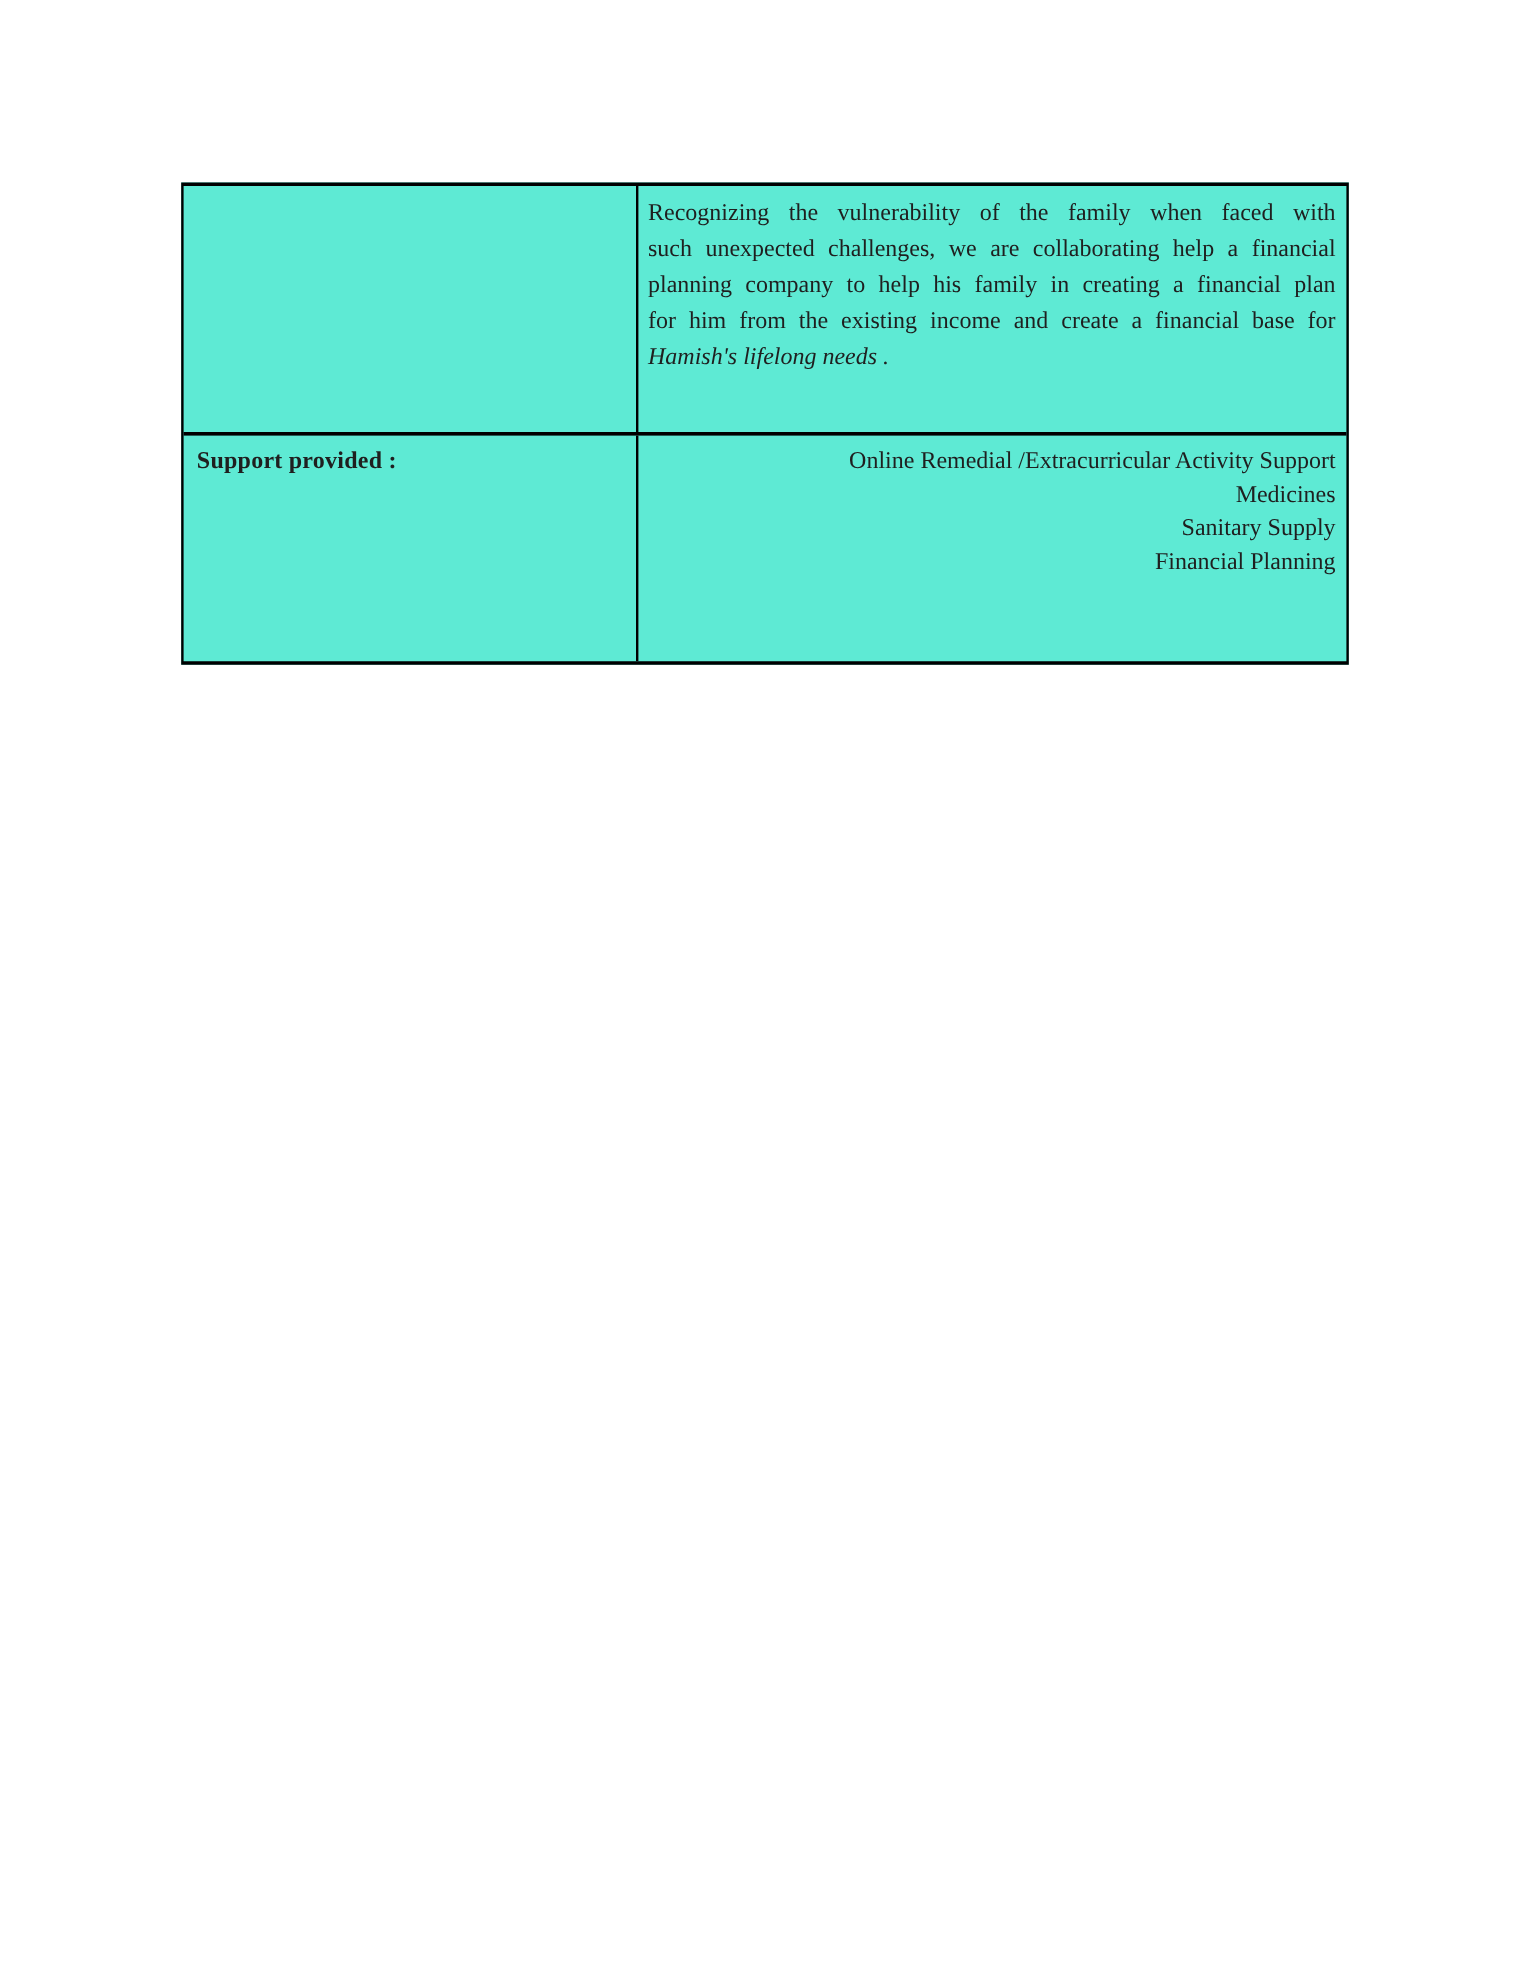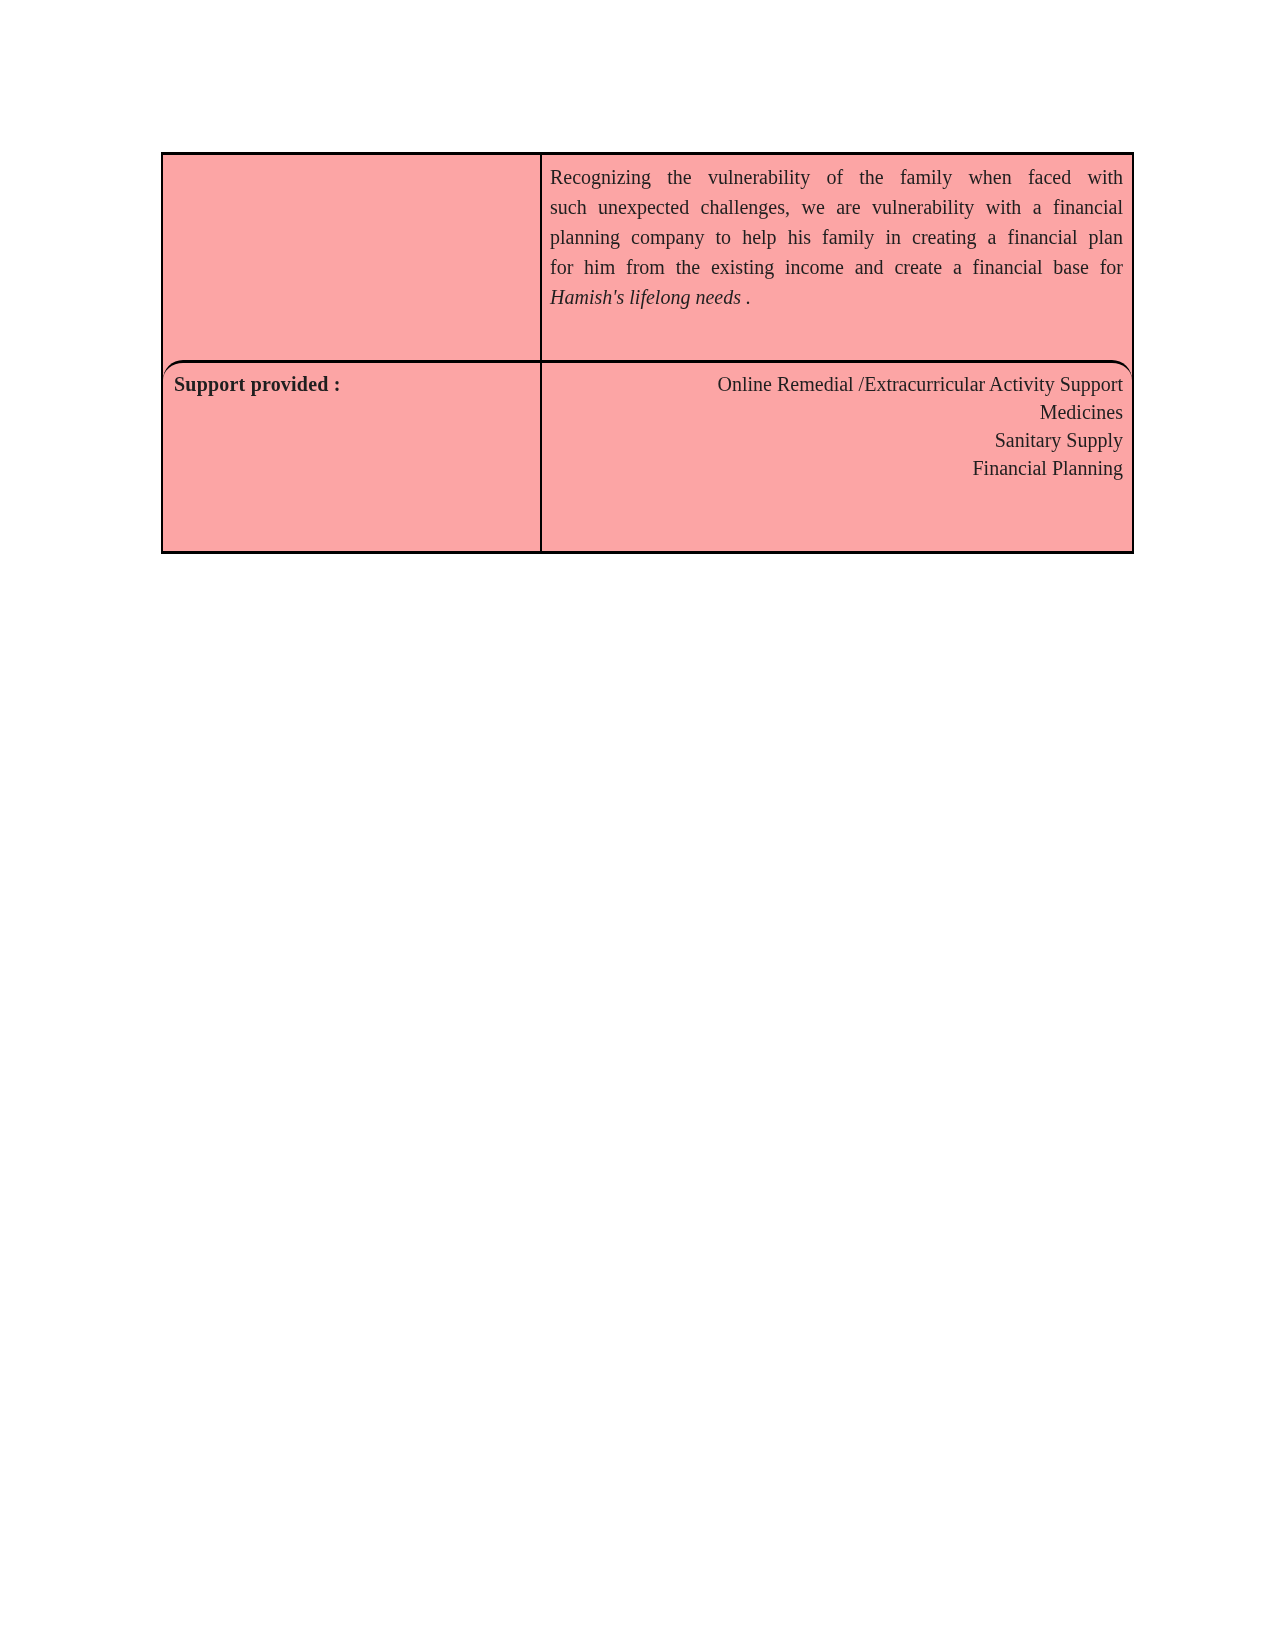"Recognizing the vulnerability of the" .doc-table { background: #fca5a5 -> #5eead4; margin-left: 10px -> none }
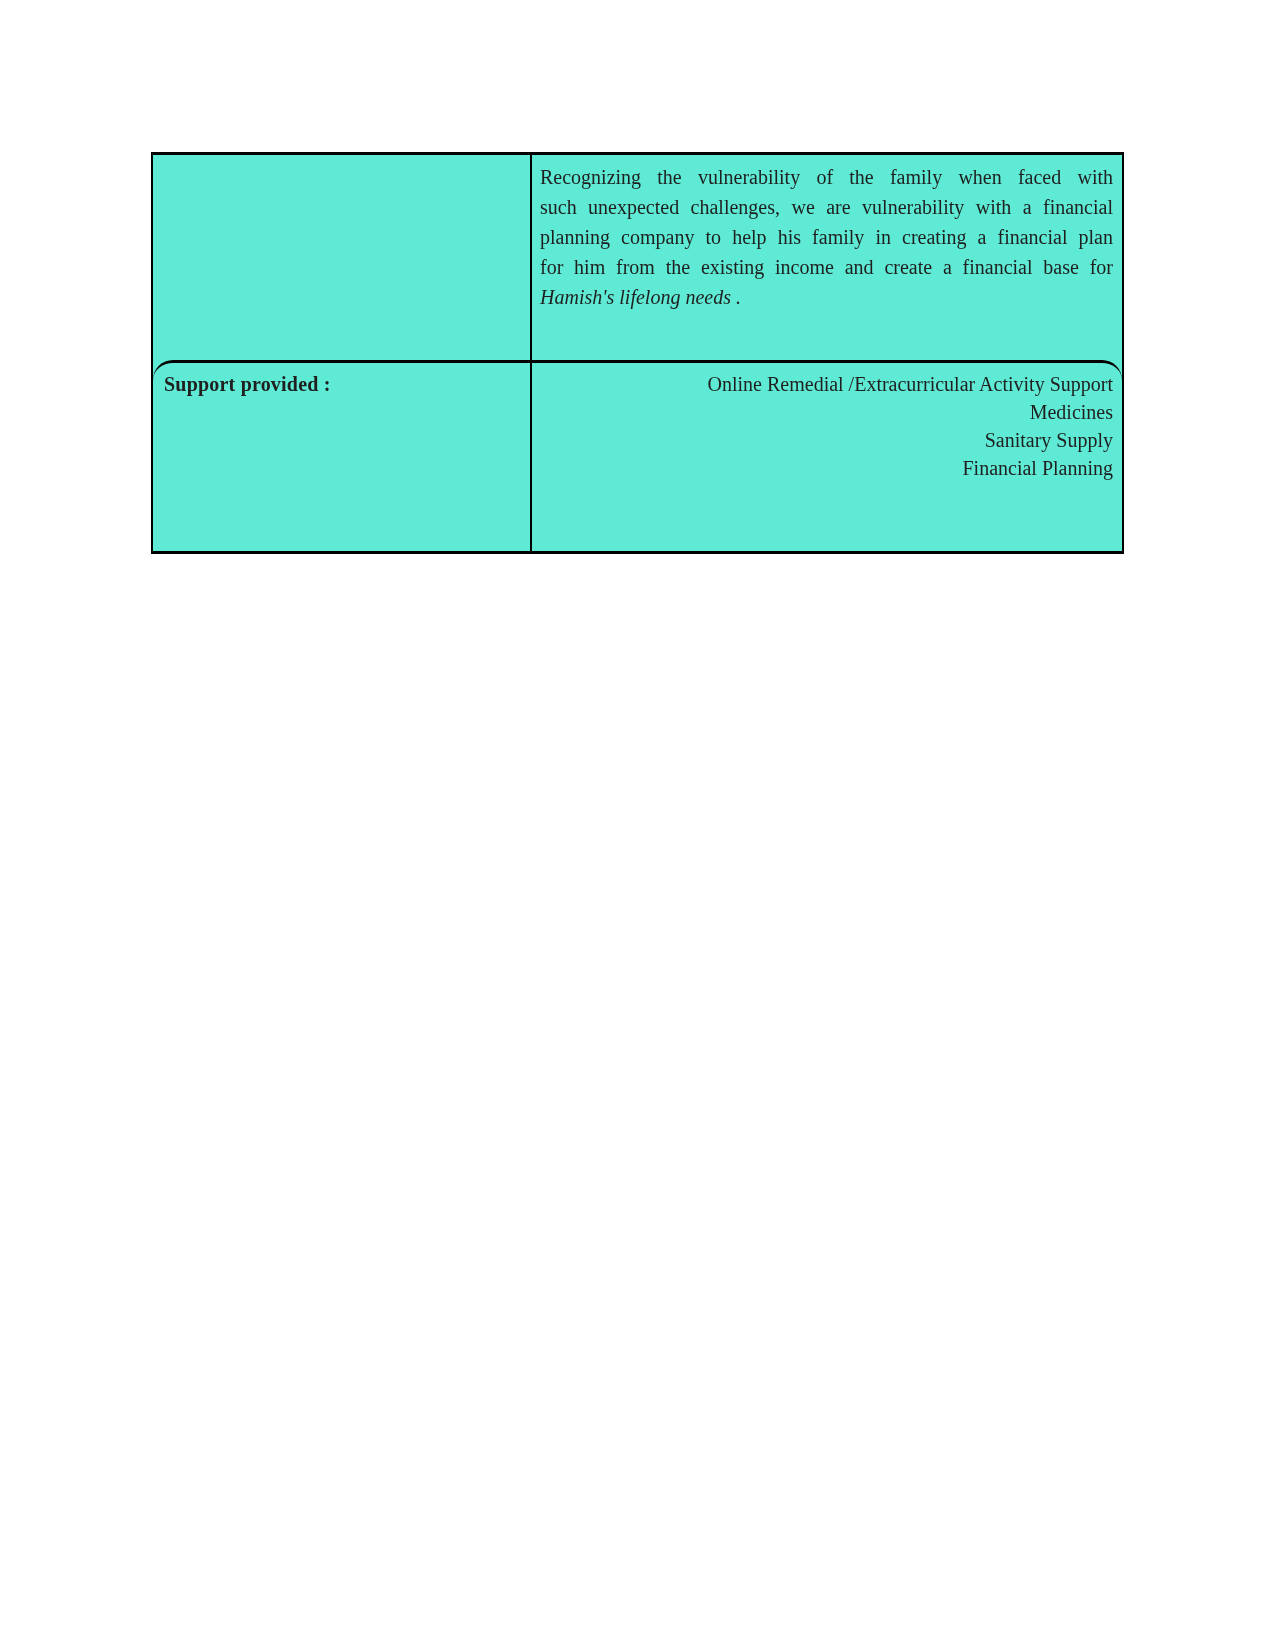"such unexpected challenges, we are" div.narrative-line { text: vulnerability with -> collaborating help }
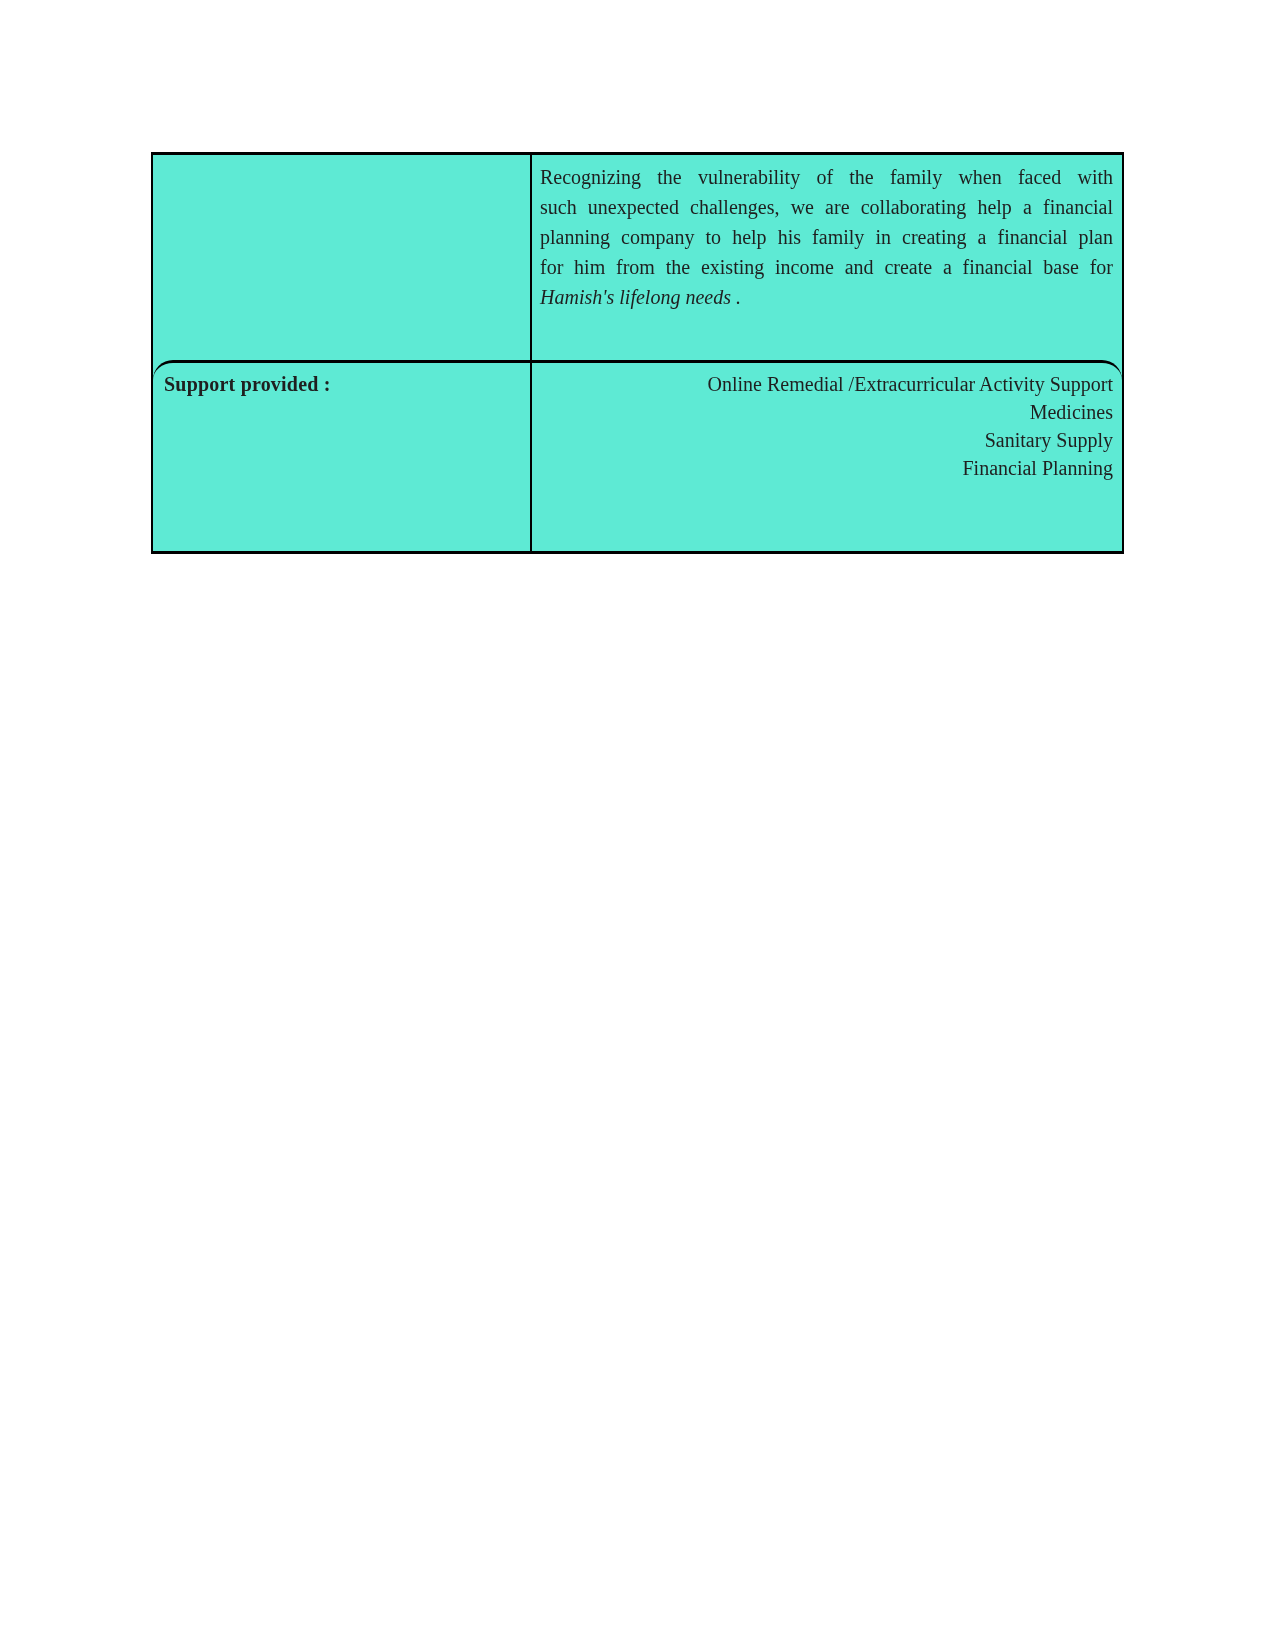"Support provided :" .row-support { border-radius: 20px -> none }
